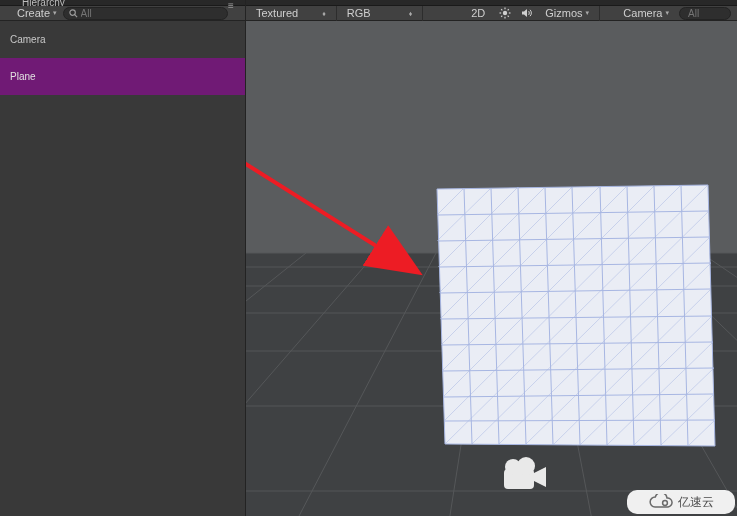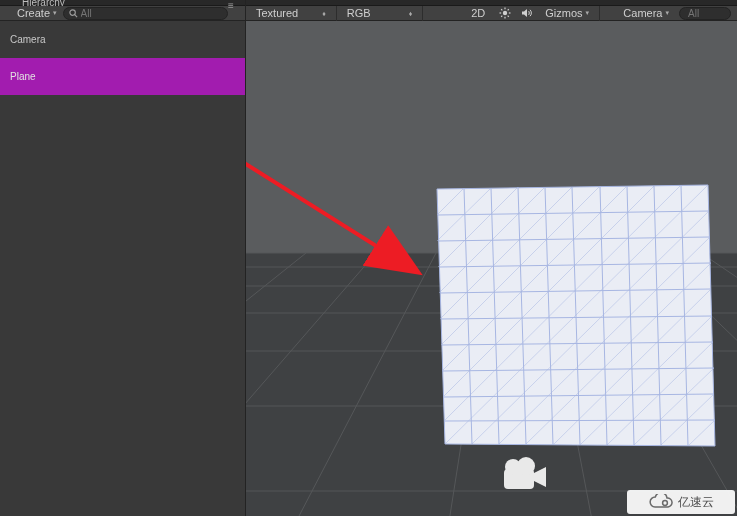"Plane" .hier-item.selected { background: #a21caf -> #701a75 }
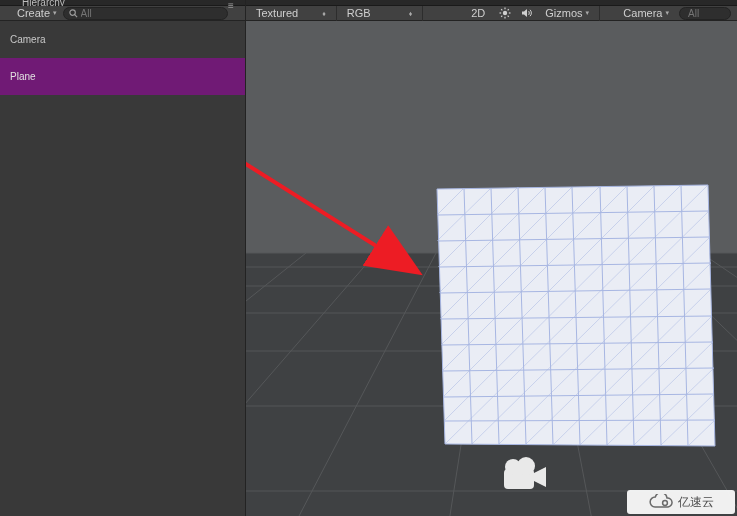"亿速云" .watermark-wrap { border-radius: 3px -> 10px }
